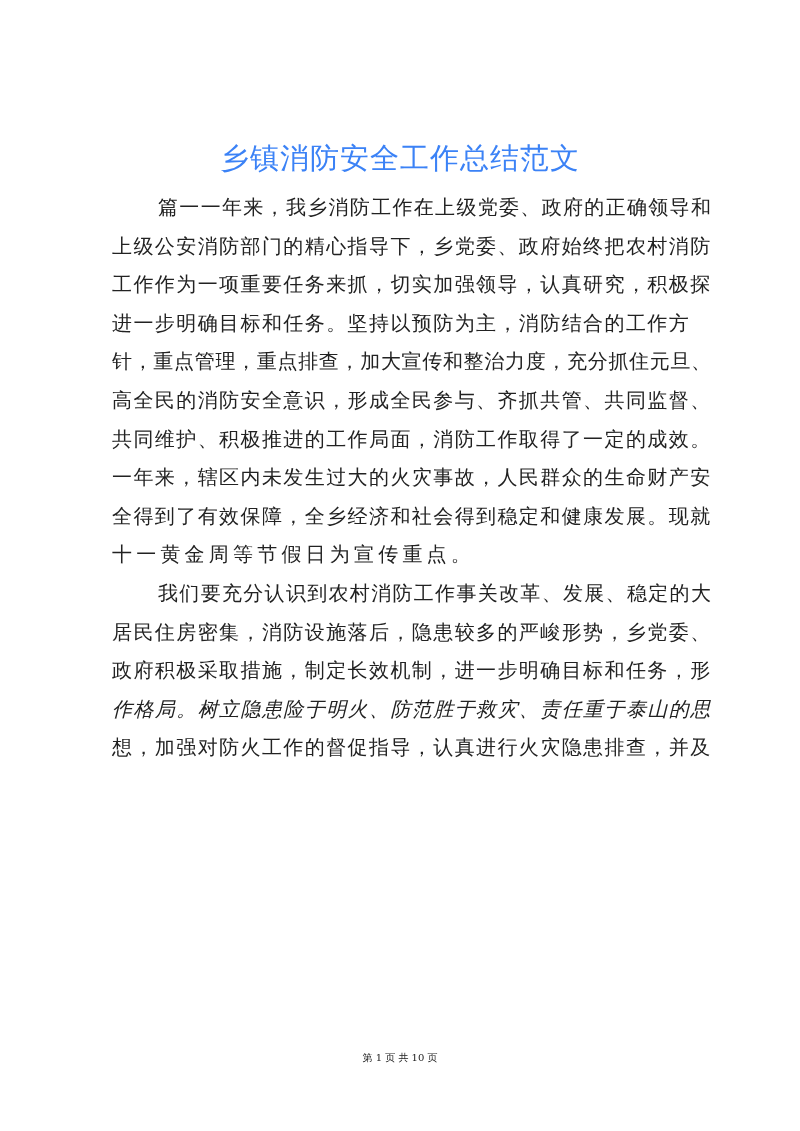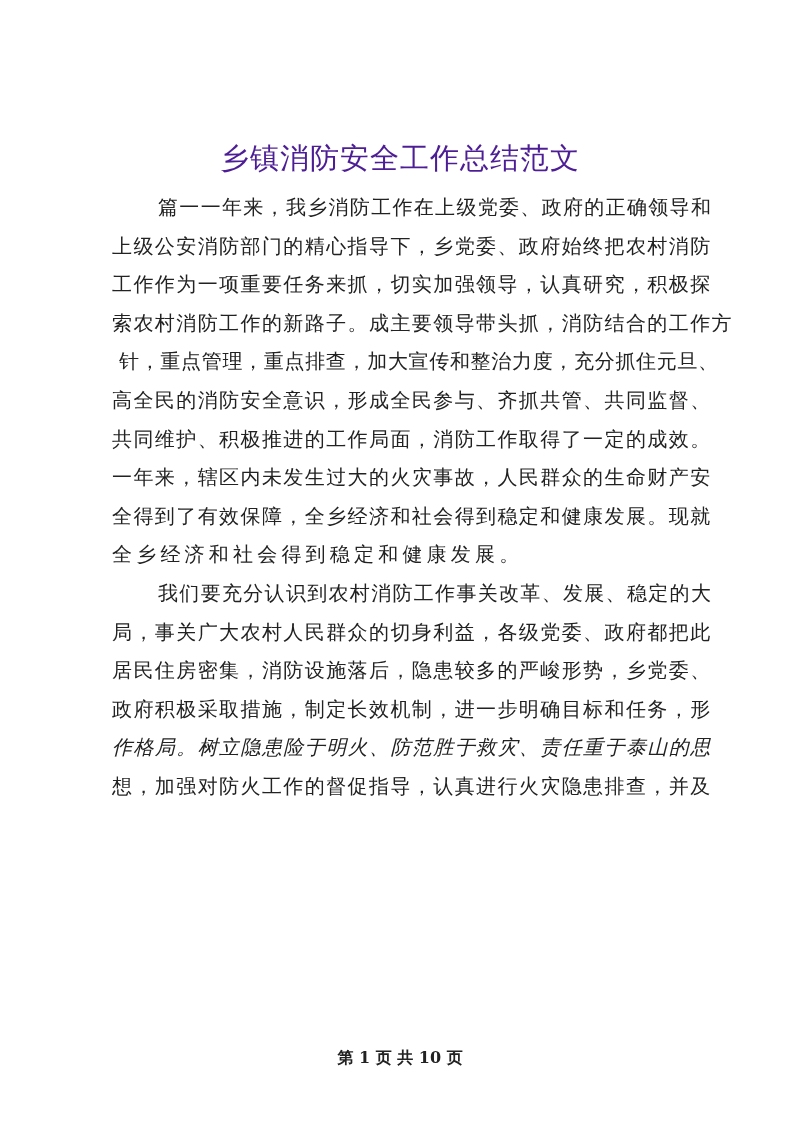"乡镇消防安全工作总结范文" .title { color: #4c1d95 -> #3b82f6 }
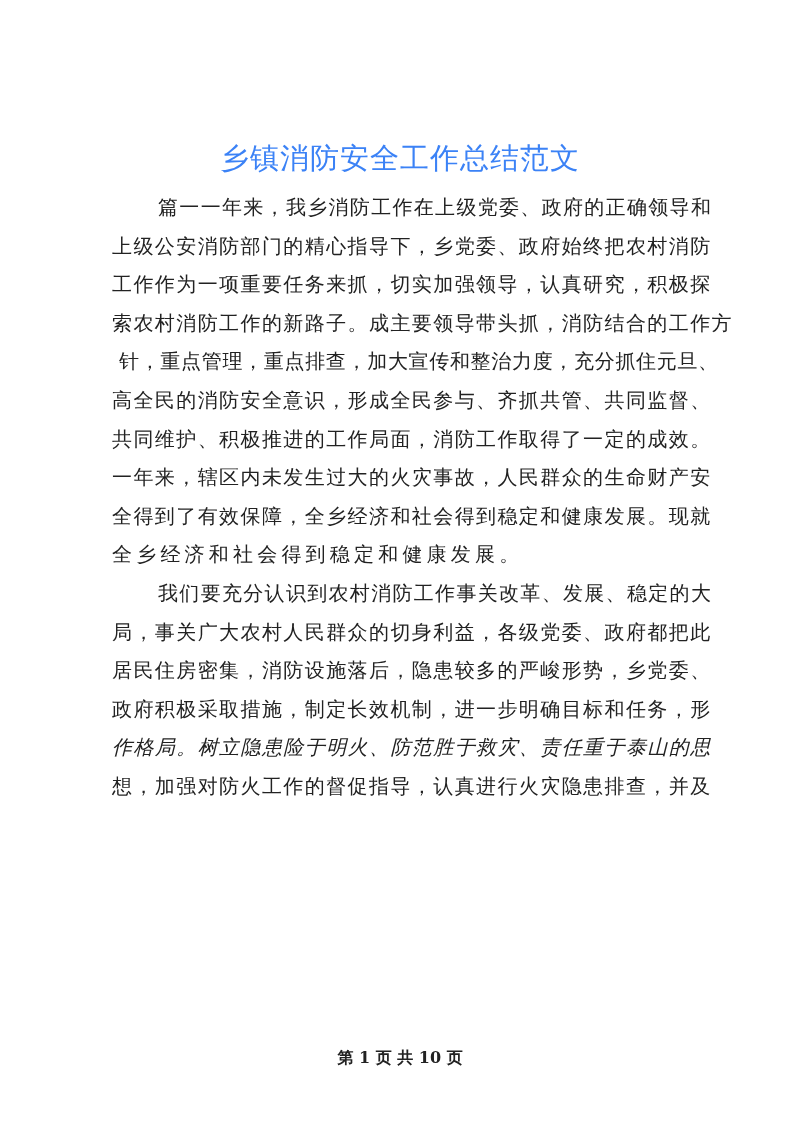"索农村消防工作的新路子。成主要领导带头抓，消防结合的工作方" div.line { text: 索农村消防工作的新路子。成主要领导带头抓 -> 进一步明确目标和任务。坚持以预防为主 }
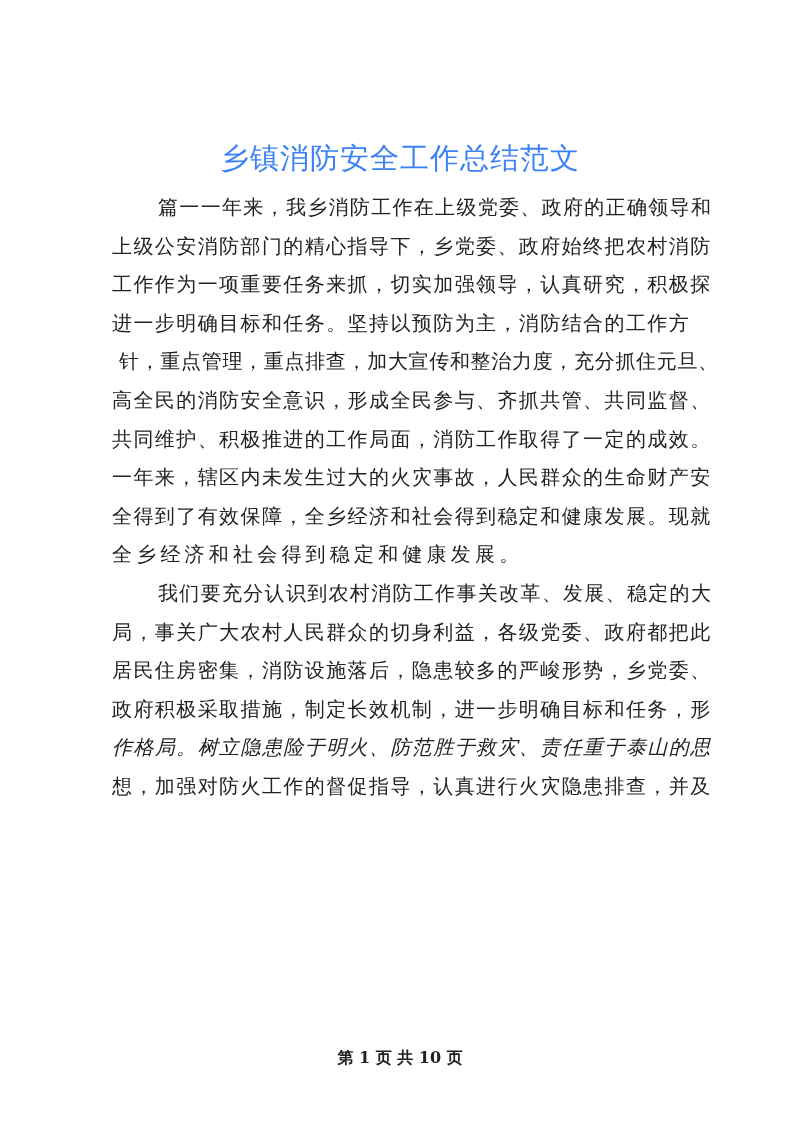"针，重点管理，重点排查，加大宣传和整治力度，充分抓住元旦、" div.line { margin-left: 7px -> none }
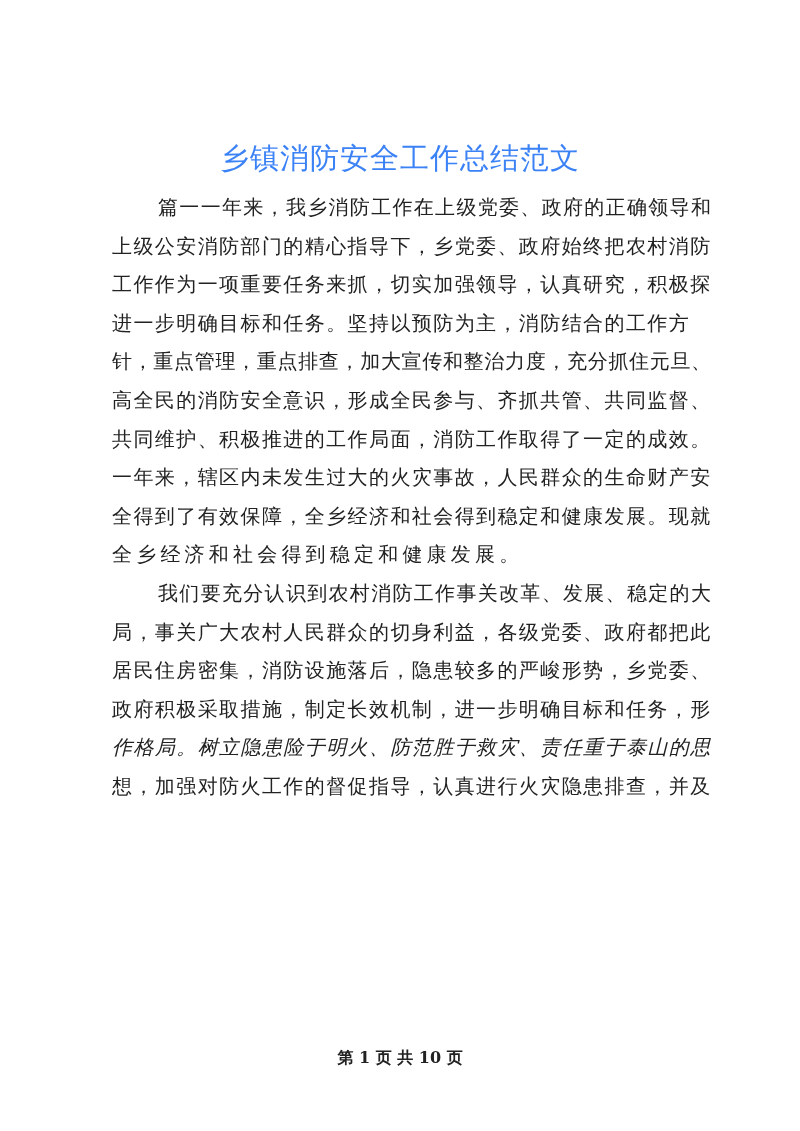"全乡经济和社会得到稳定和健康发展。" div.line { text: 全乡经济和社会得到稳定和健康发展 -> 十一黄金周等节假日为宣传重点 }
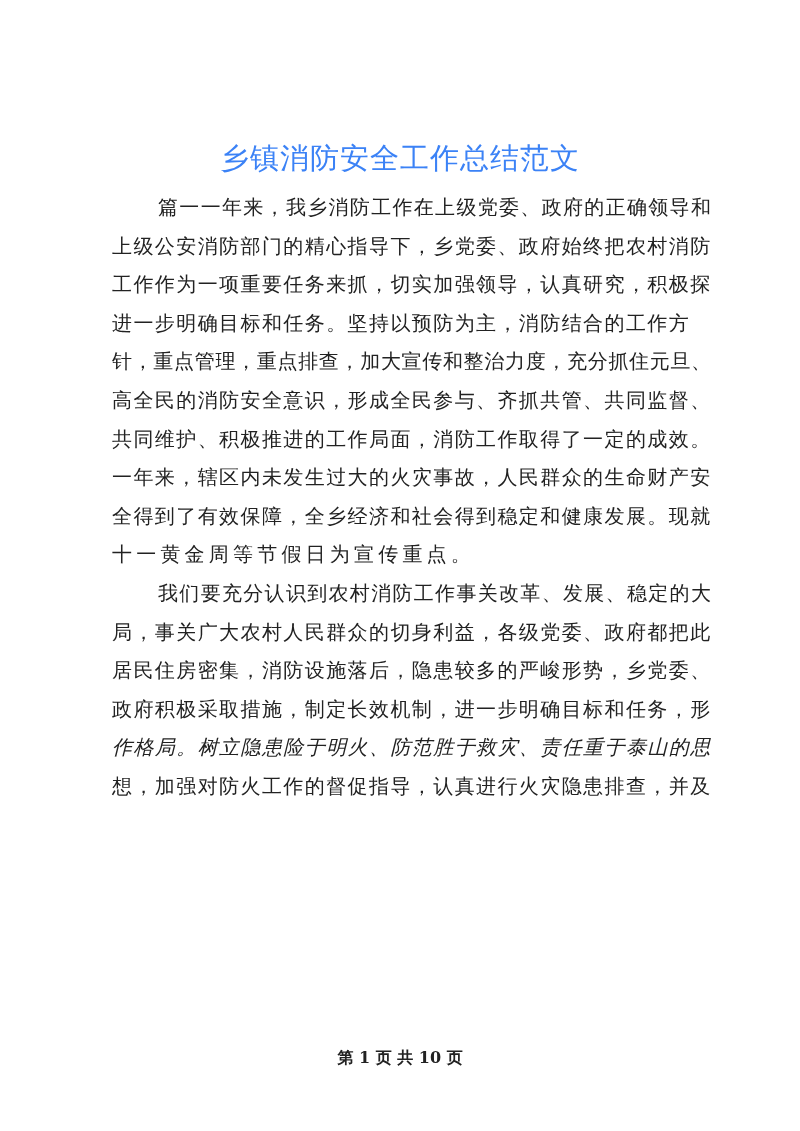"局，事关广大农村人民群众的切身利益，各级党委、政府都把此" div.line { html: <div>局，事关广大农村人民群众的切身利益，各级党委、政府都把此</div> -> none }
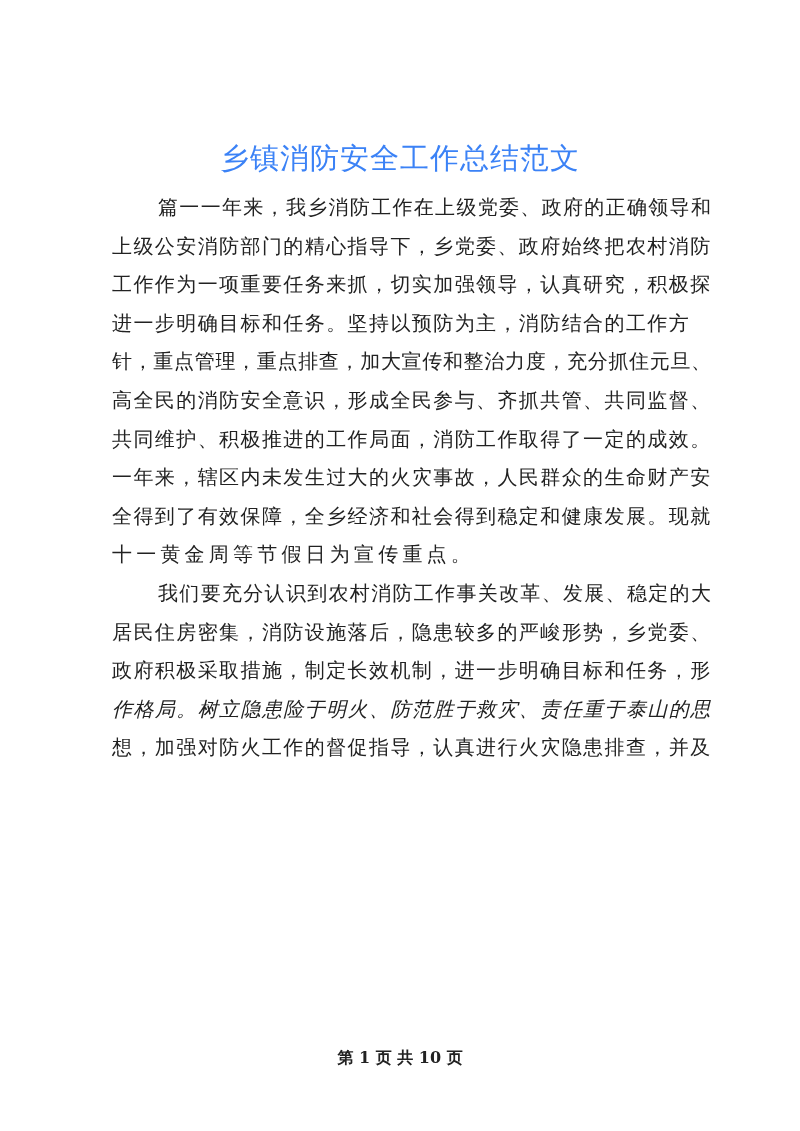"第 1 页 共 10" .footer { font-size: 16px -> 10px; font-weight: bold -> none }
